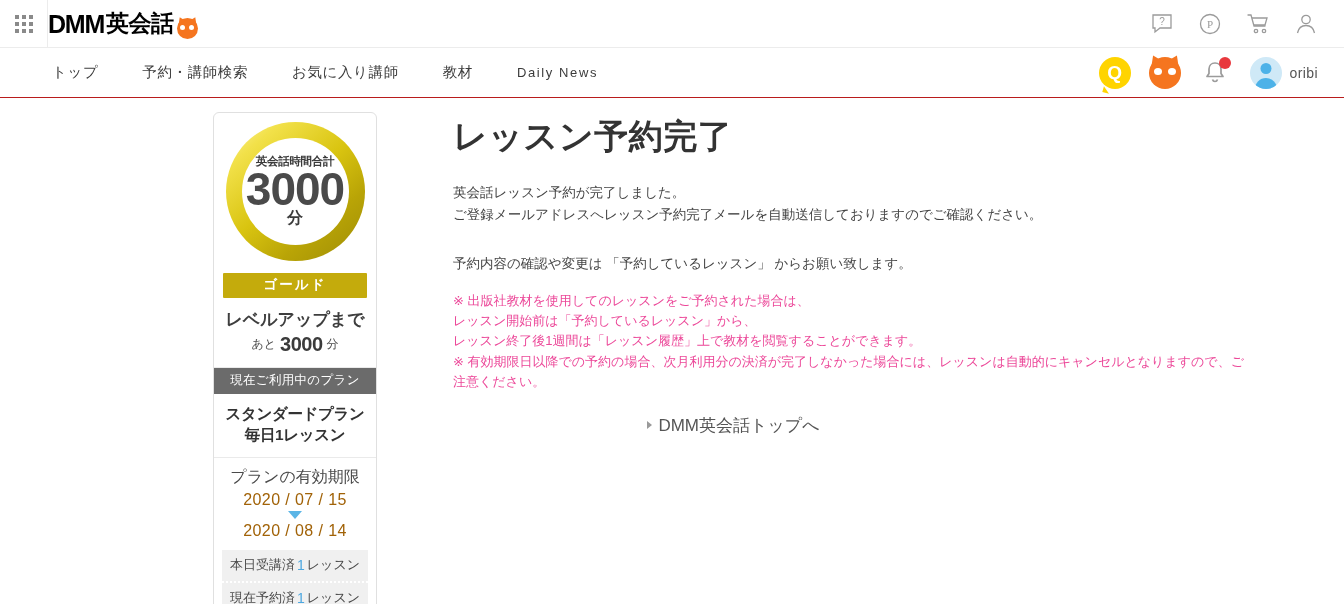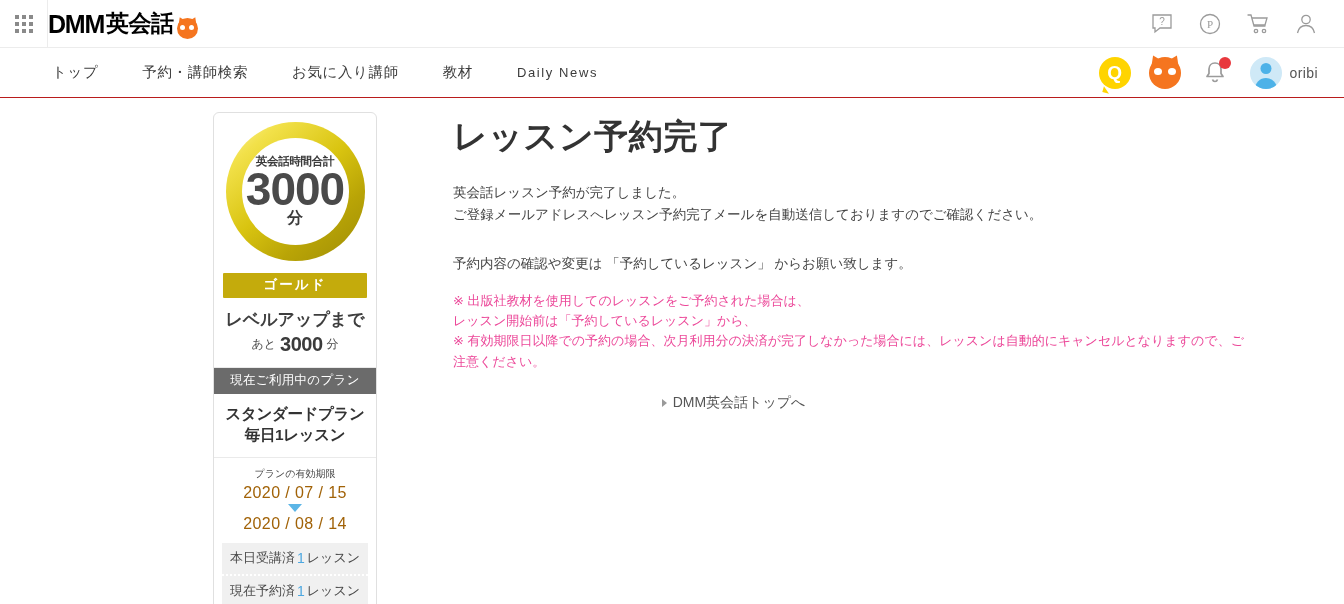"レッスン終了後1週間は「レッスン履歴」上で教材を閲覧することができます。" p { html: none -> <p>レッスン終了後1週間は「レッスン履歴」上で教材を閲覧することができます。</p> }
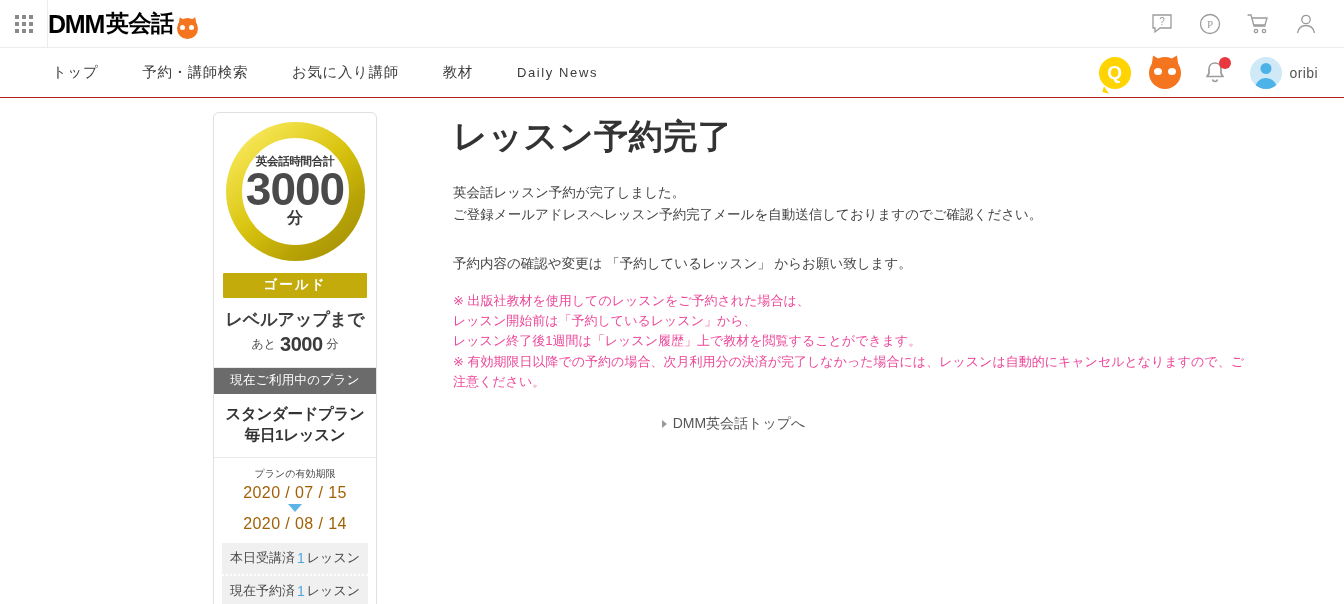"DMM英会話トップへ" .toplink { font-size: 14px -> 17px }
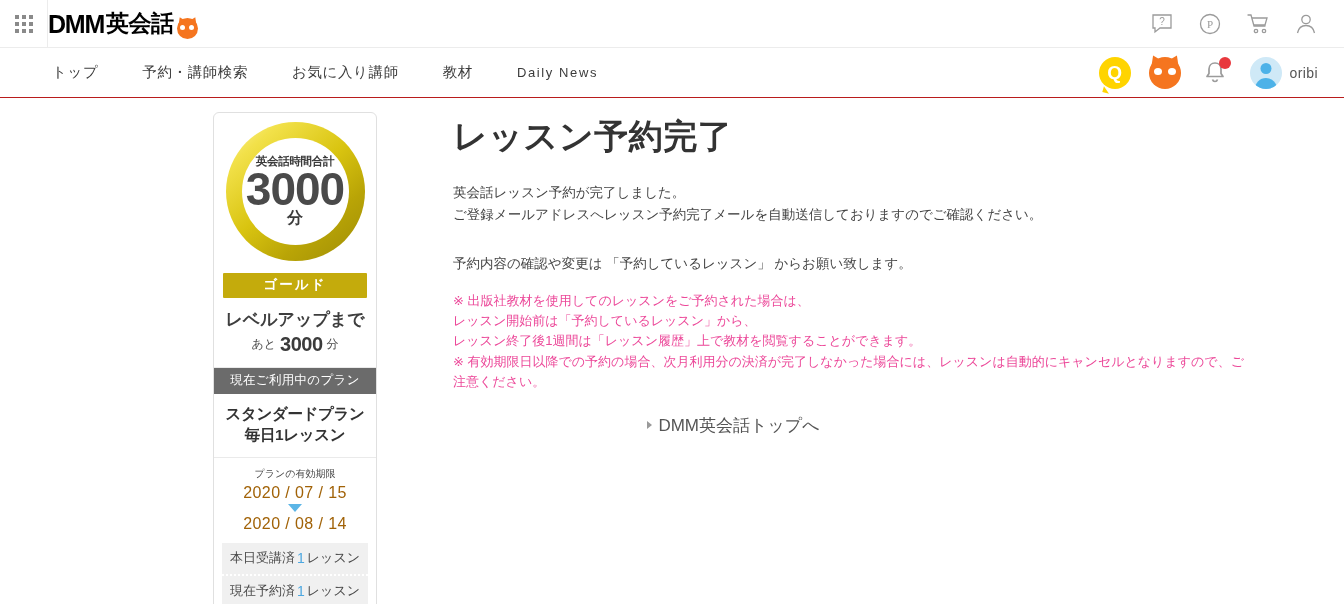"プランの有効期限" .expiry-label { font-size: 10px -> 16px }
